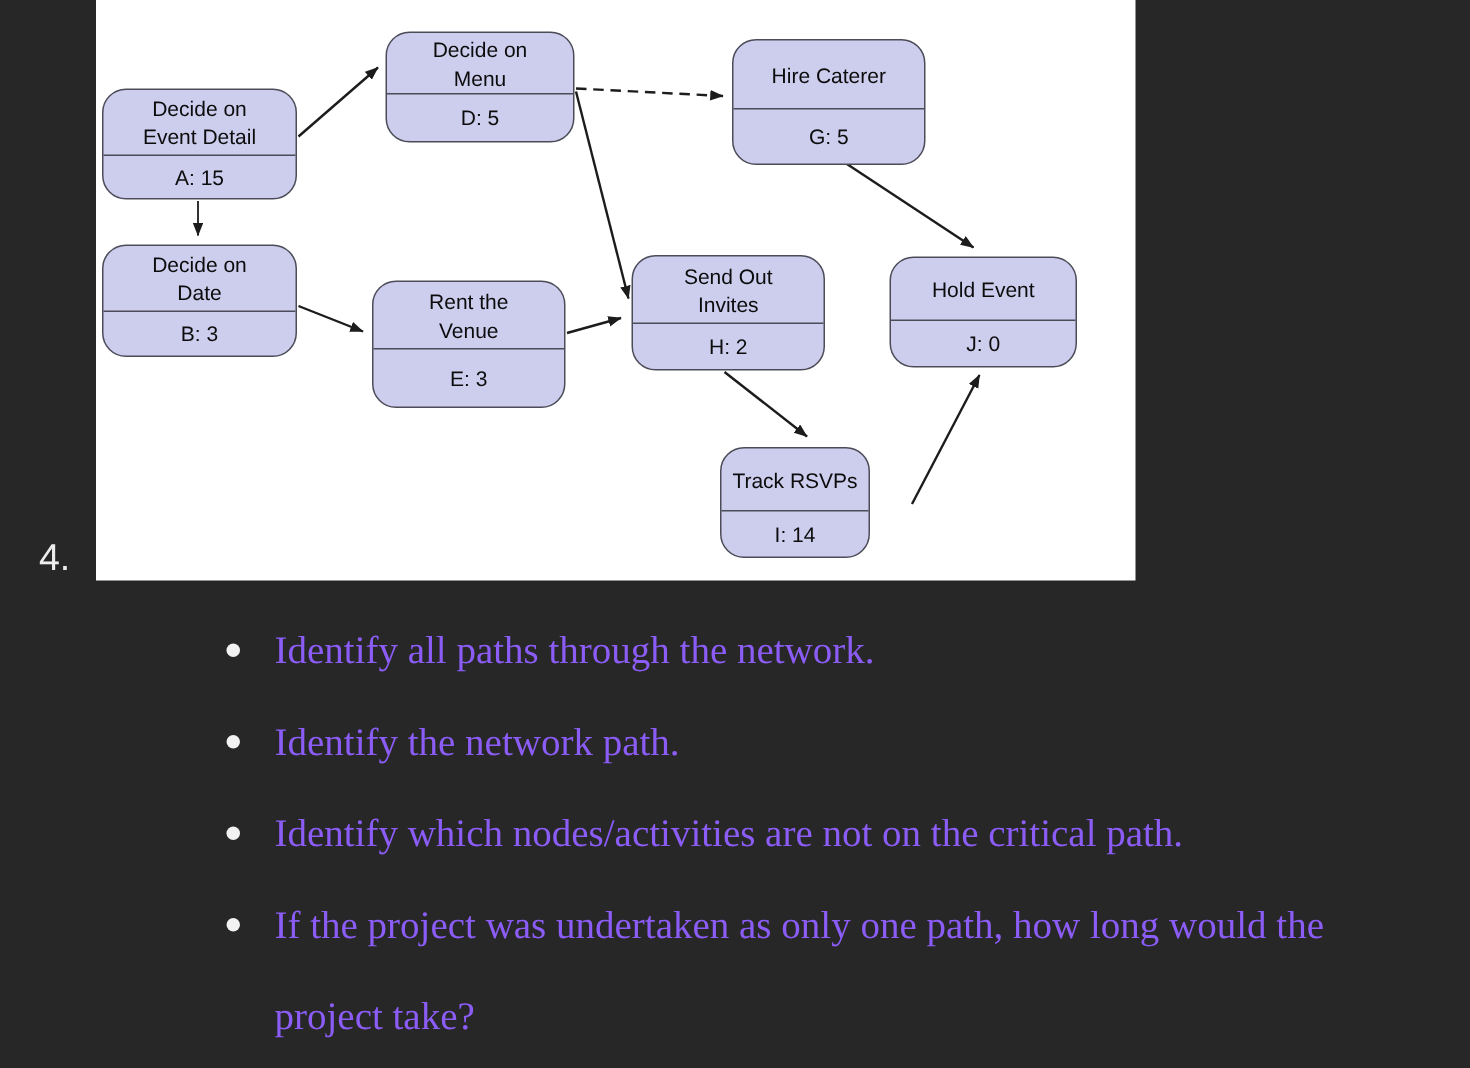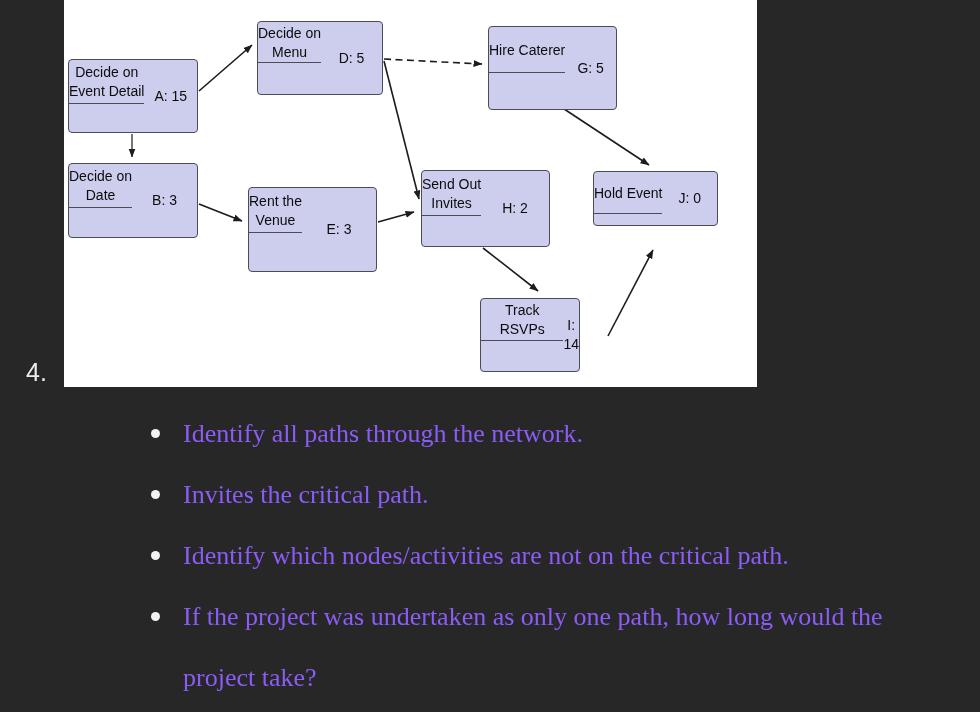"Decide on" .node { border-radius: 4px -> 16px; flex-direction: row -> column }
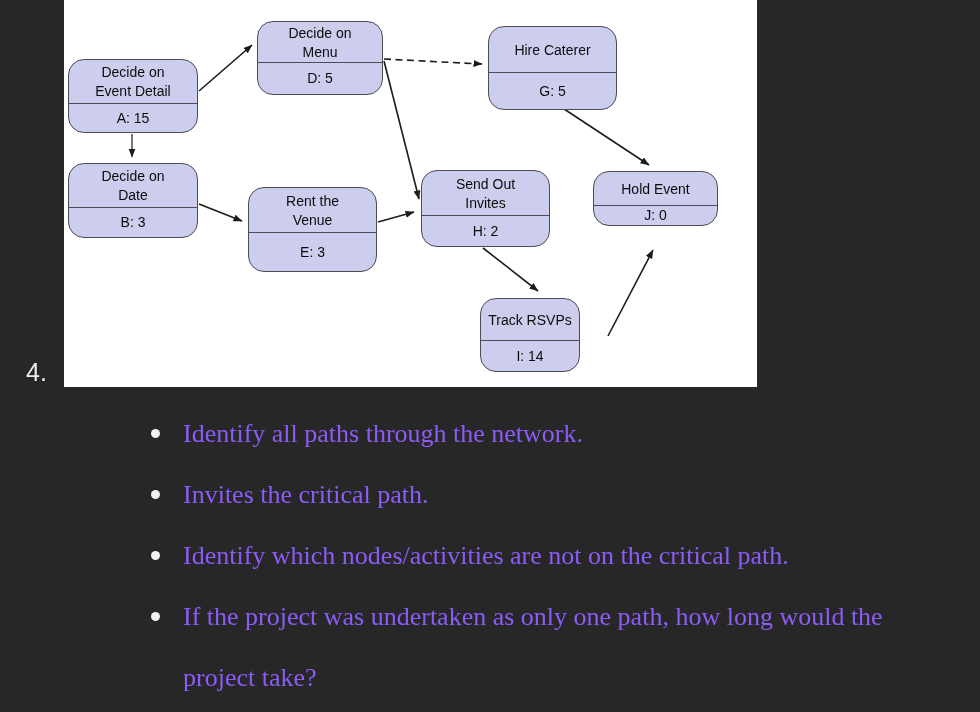"Hold Event" div.node { height: 55px -> 74px }
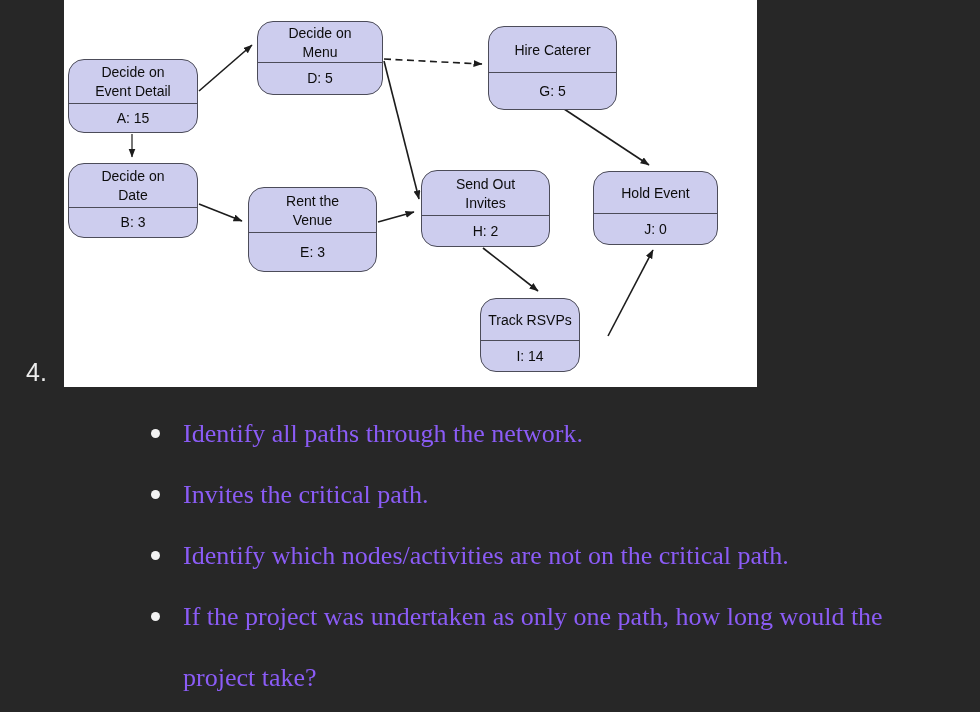"Invites the critical path." span { text: Invites the critical -> Identify the network }
